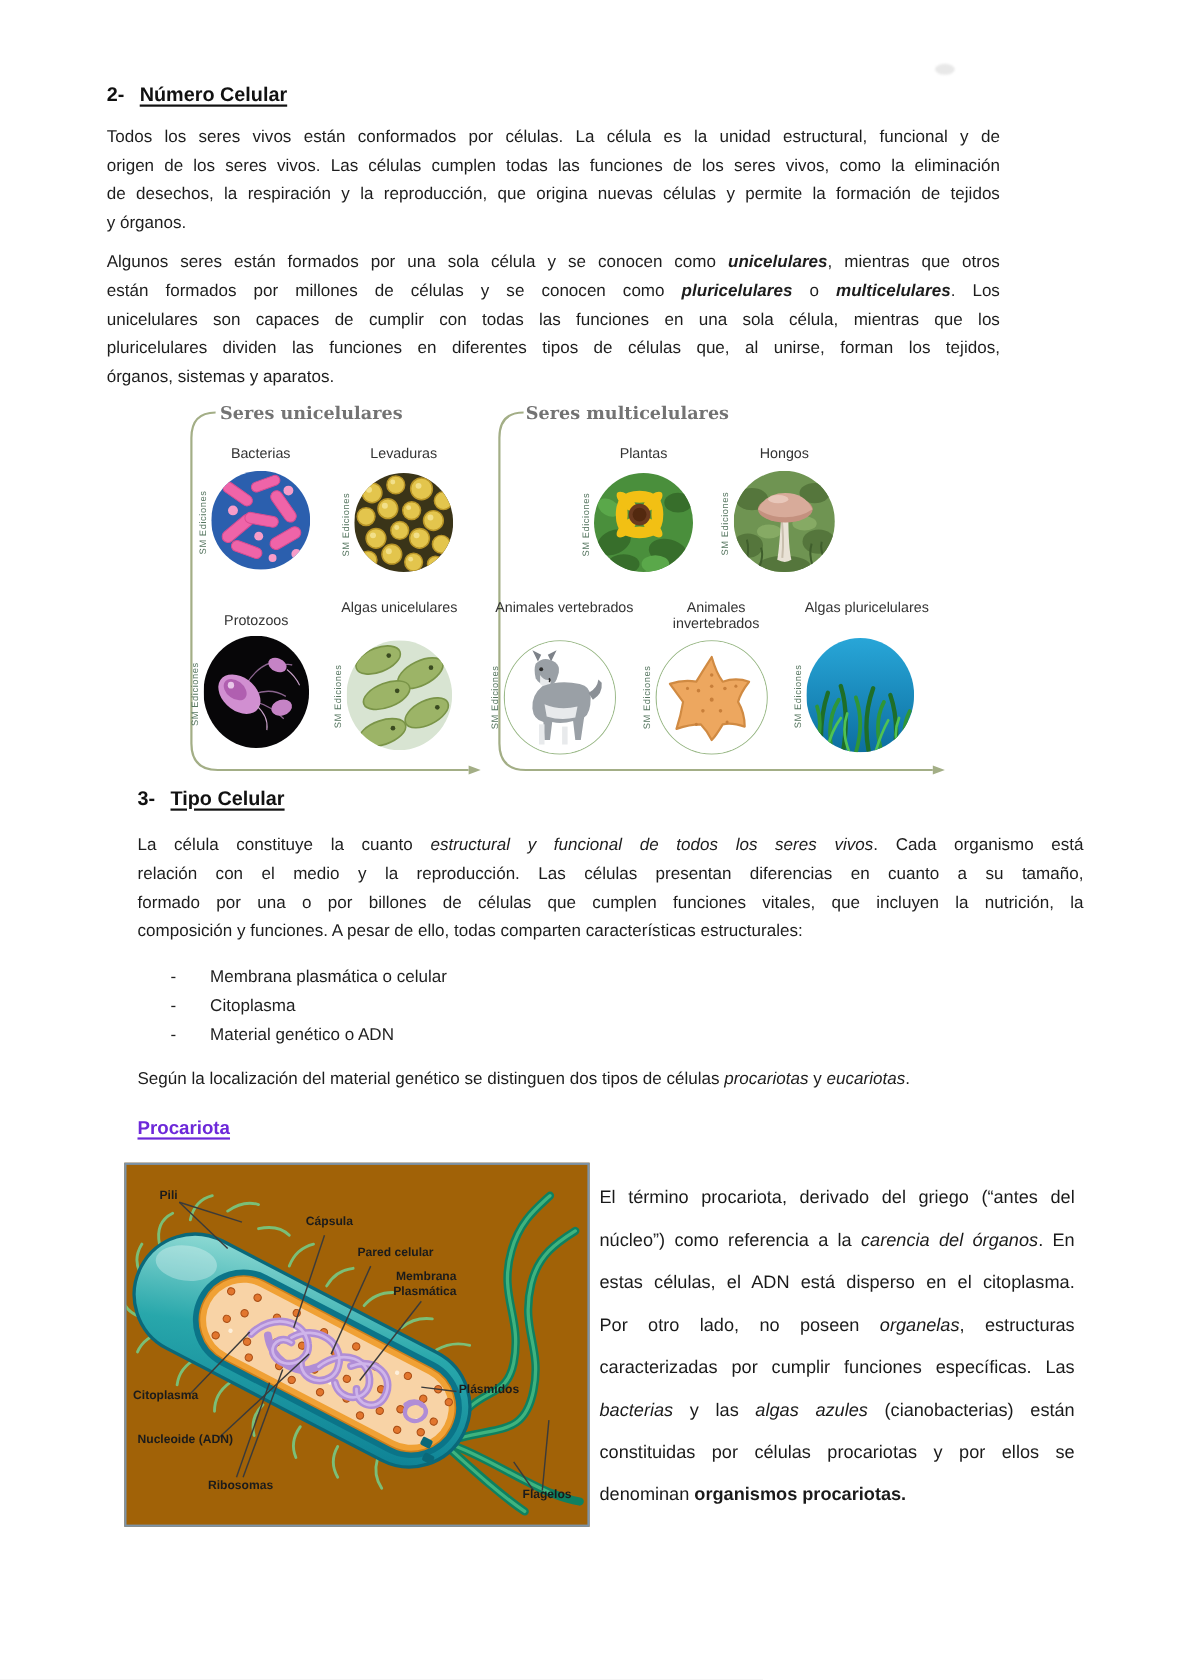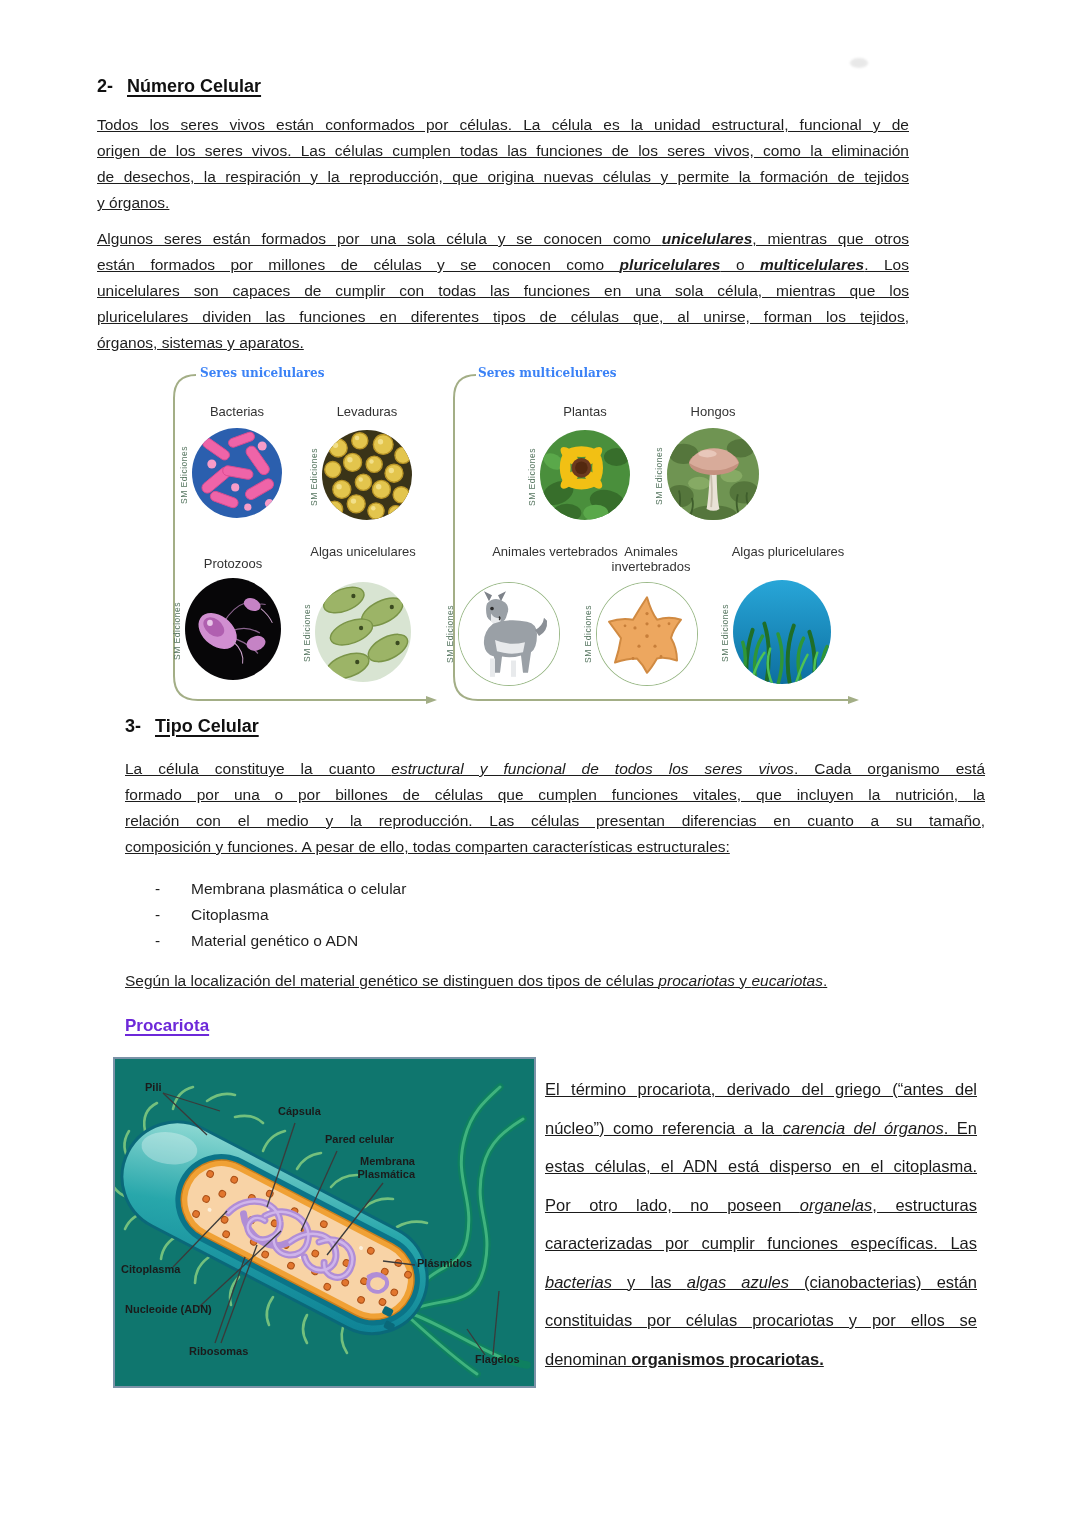"Todos los seres vivos están" .jline { text-decoration: underline -> none }
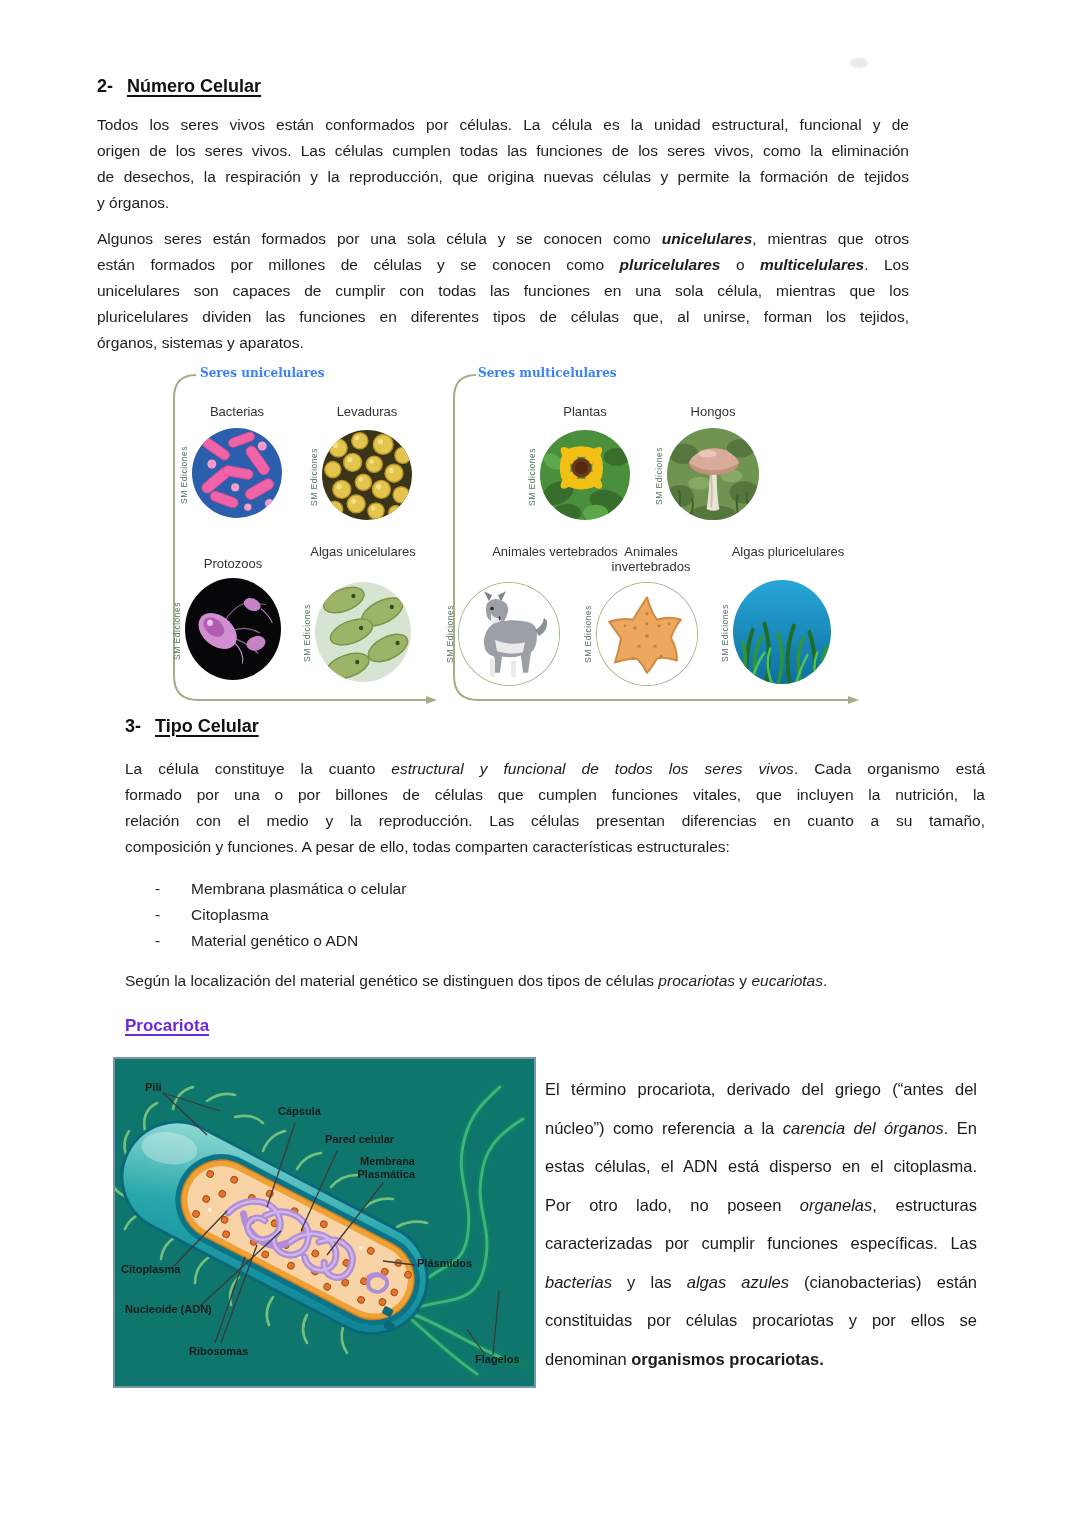"Seres unicelulares" .group-header { color: #3b82f6 -> #737373; font-size: 12px -> 16px }
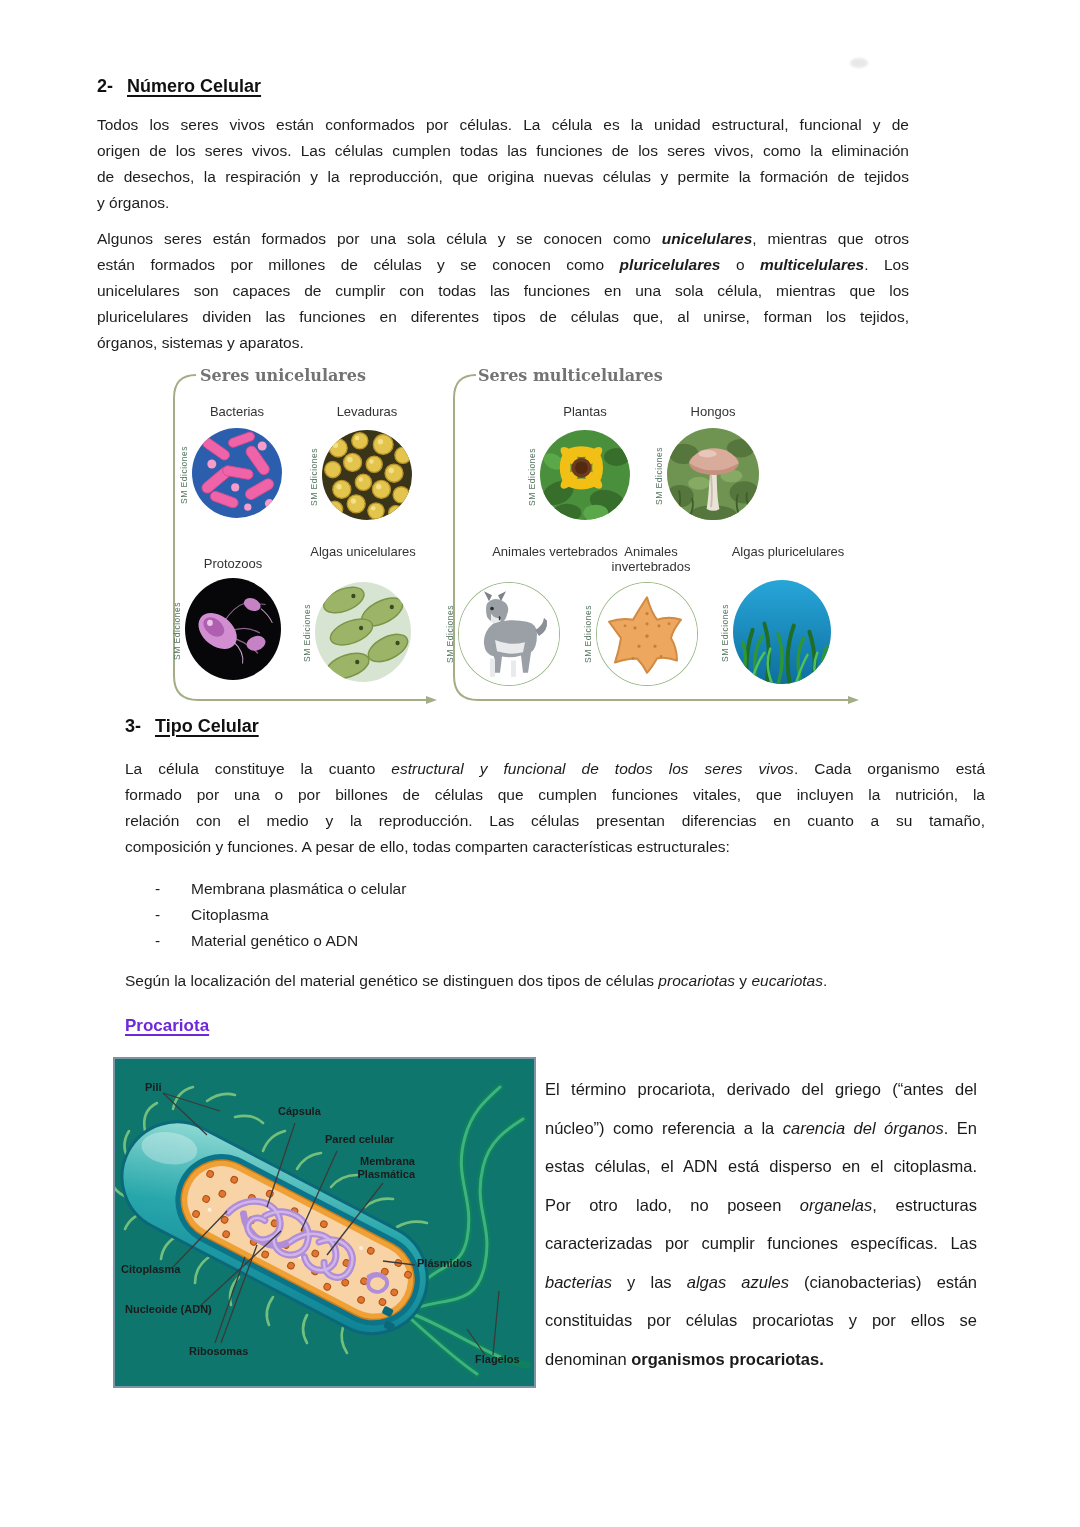"Animales vertebrados" div.abs { margin-left: 42px -> none }
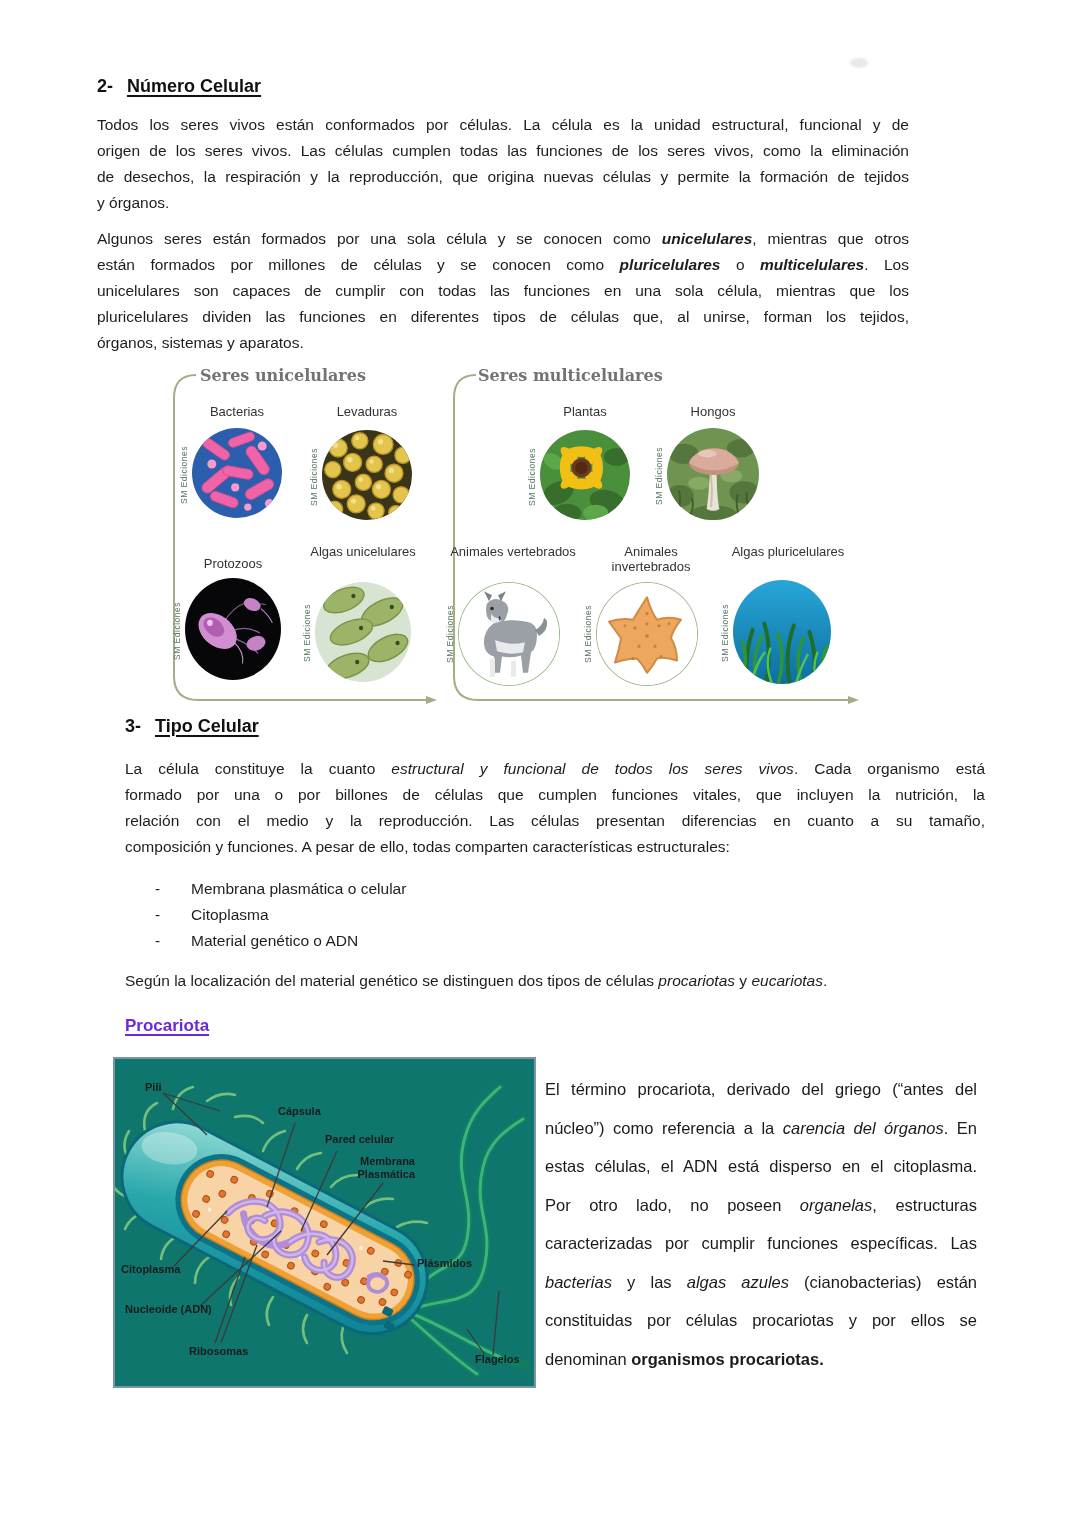"formado por una o por" div.jline { order: before "relación con el medio y" -> after "relación con el medio y" }
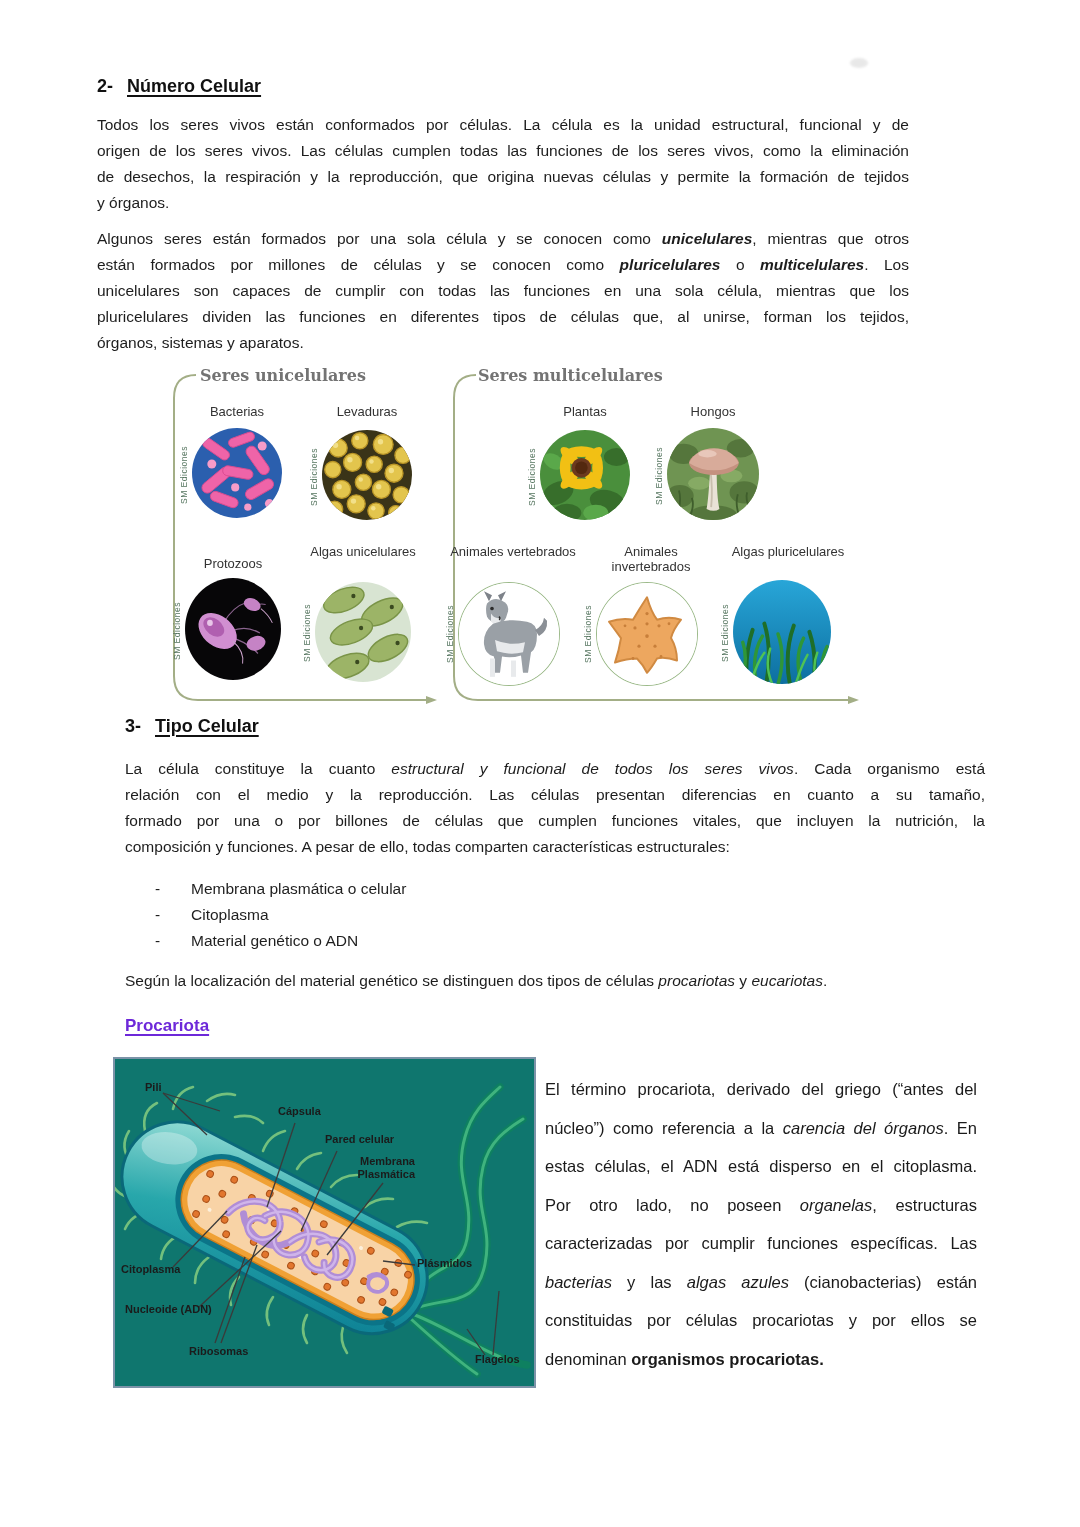"Pili" .diagram-box { background: #0f766e -> #a16207 }
